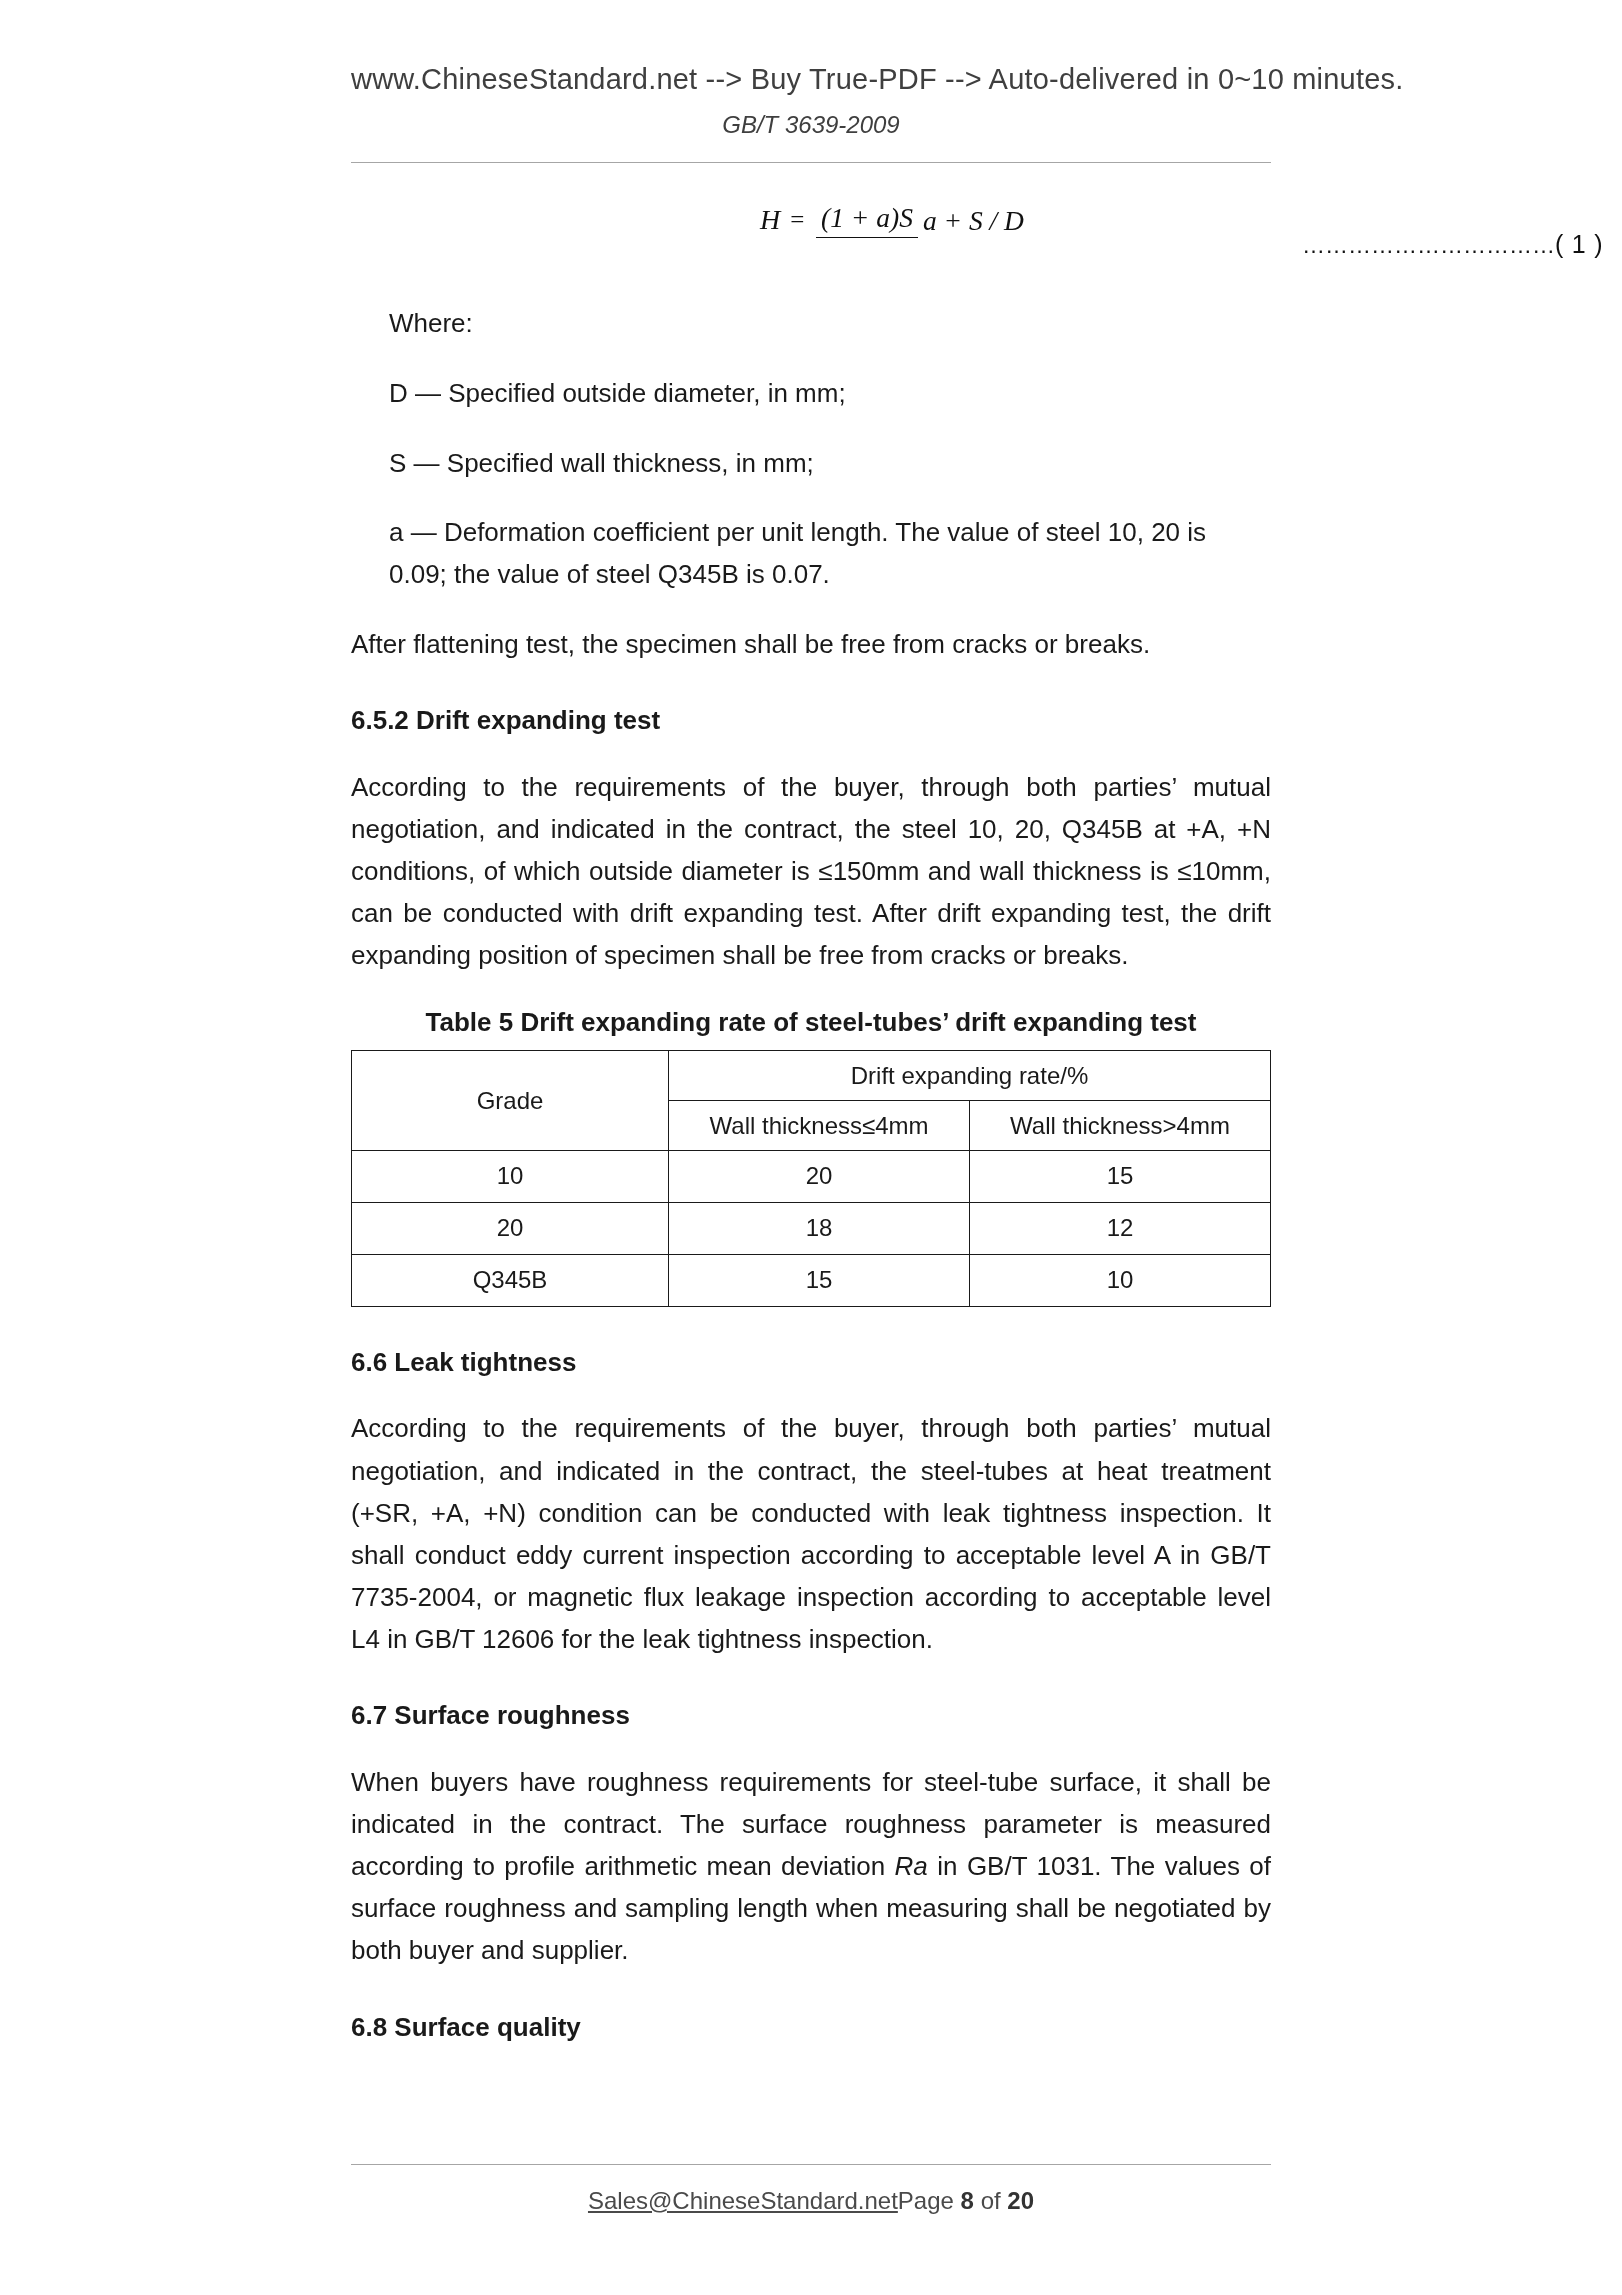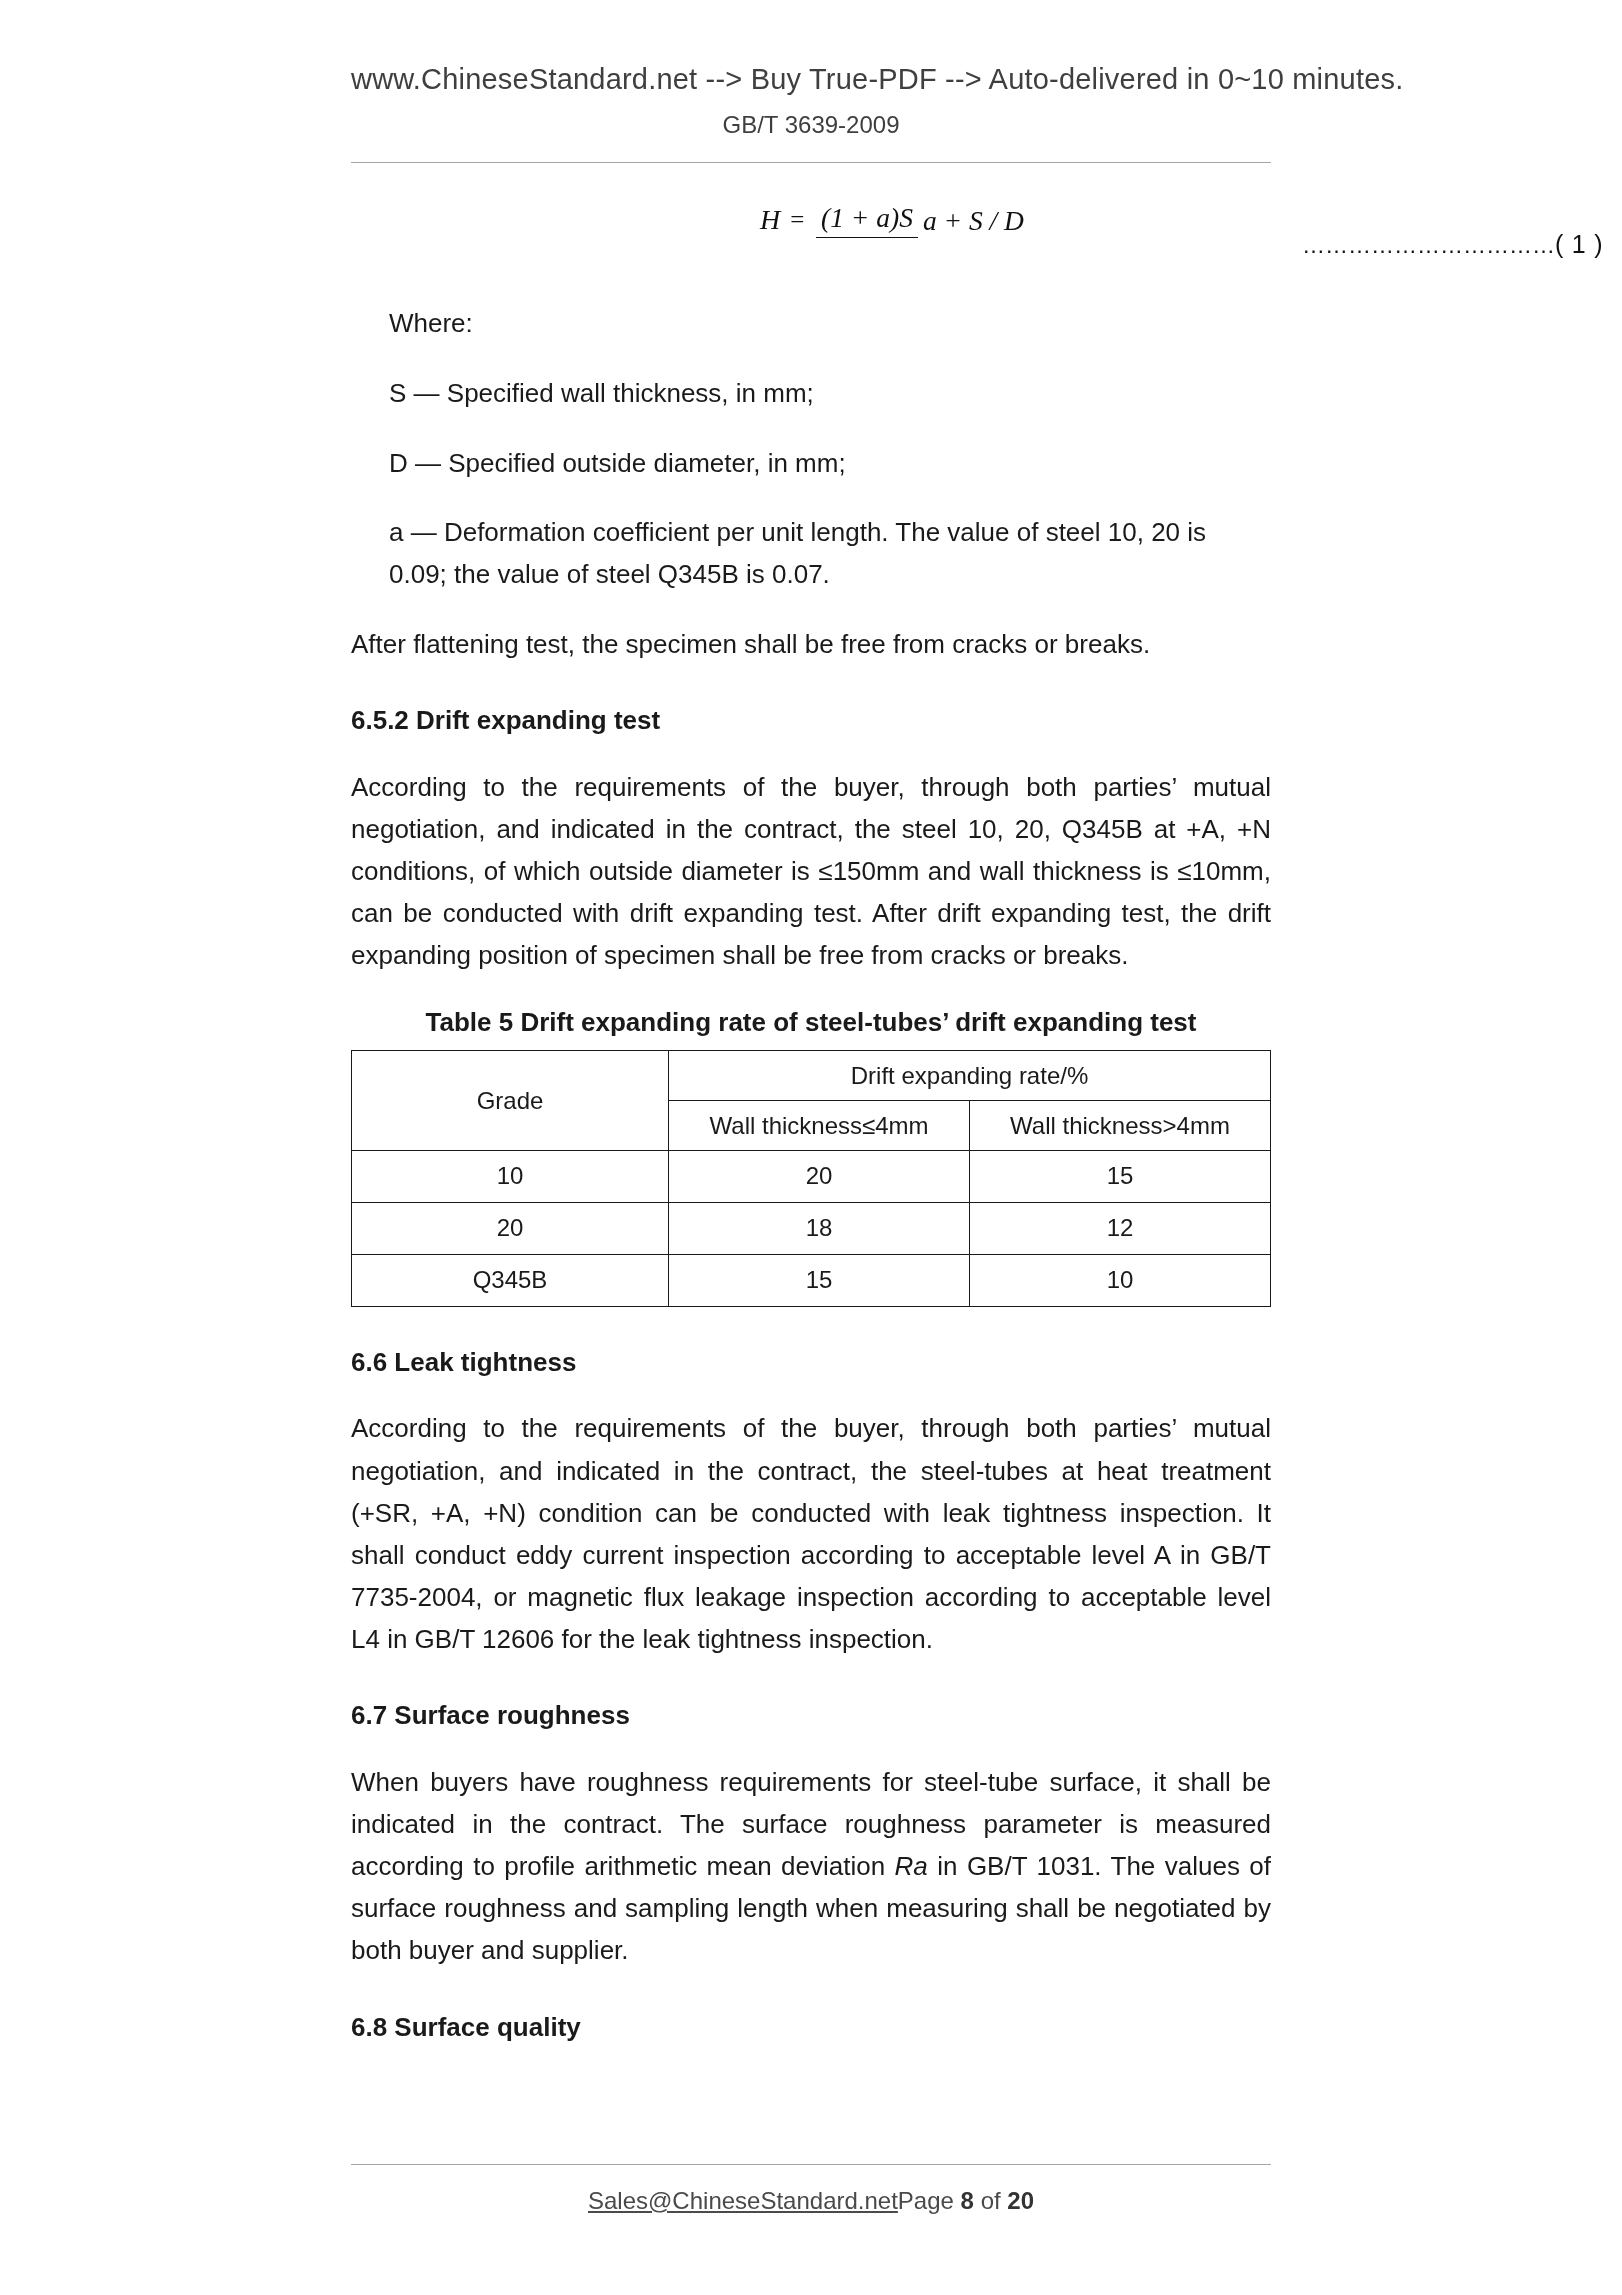"GB/T 3639-2009" .std-code { font-style: none -> italic }
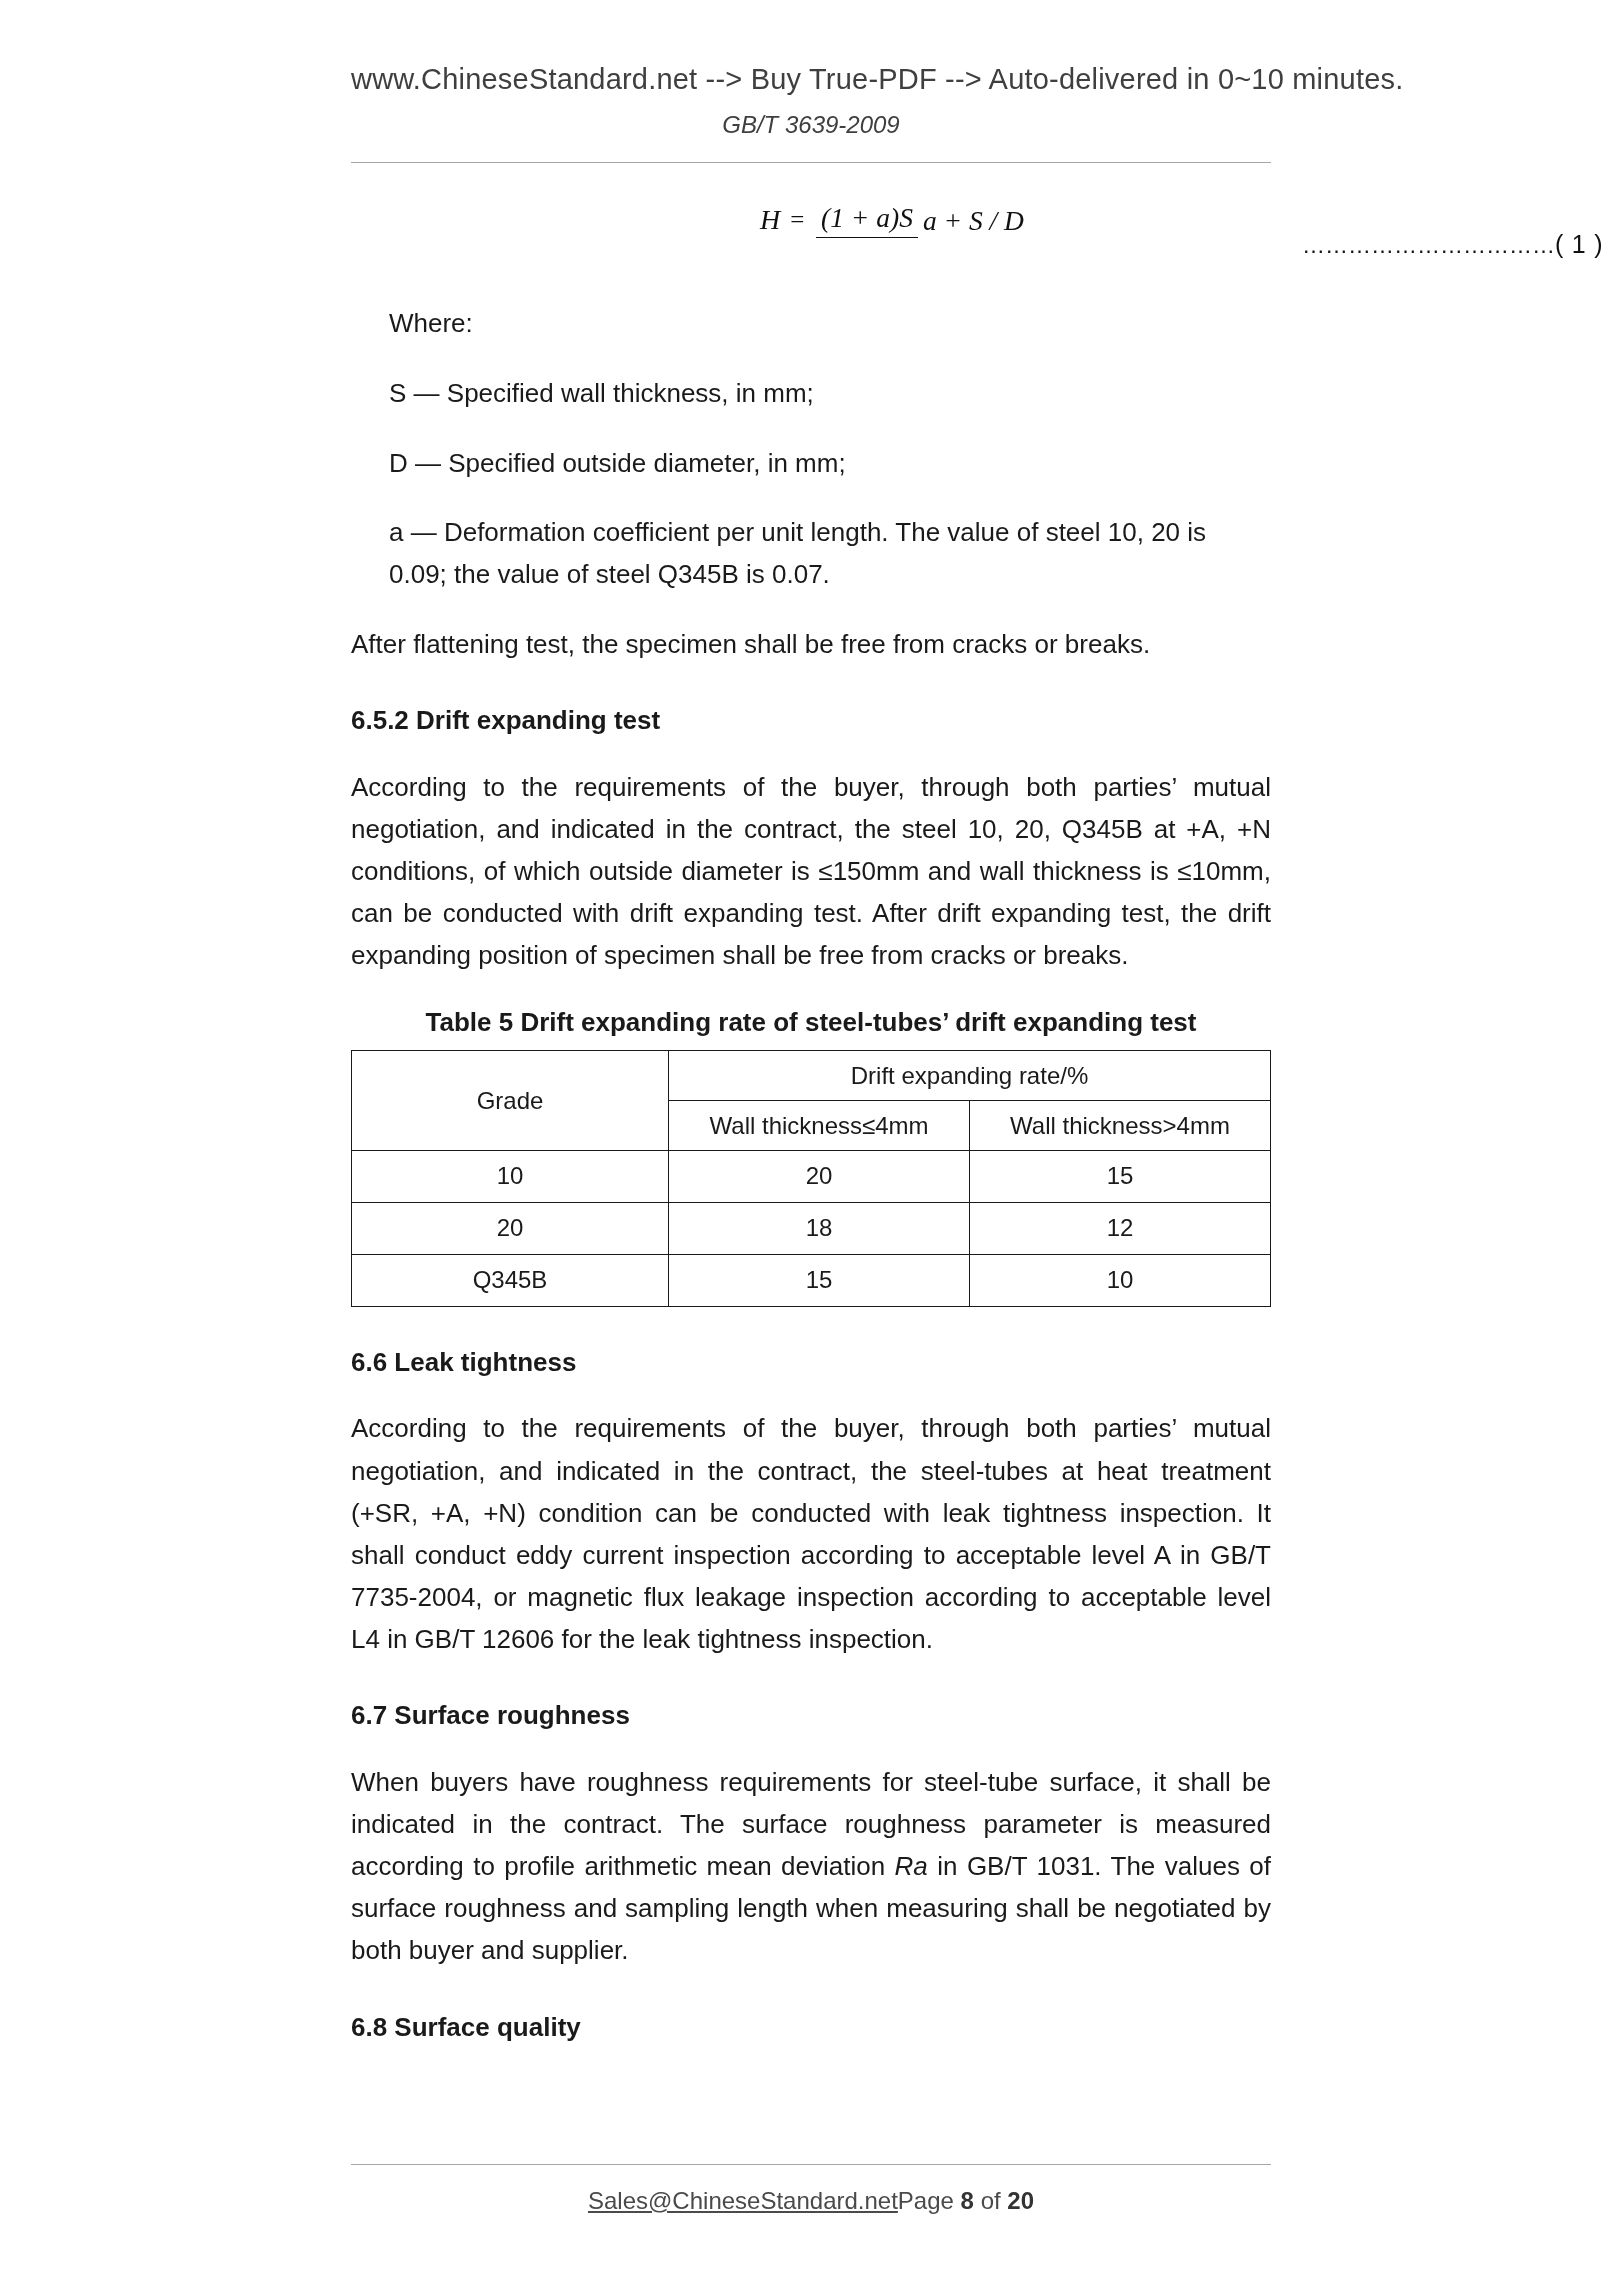"S — Specified wall thickness," div.def-line { order: before "D — Specified outside diameter," -> after "D — Specified outside diameter," }
